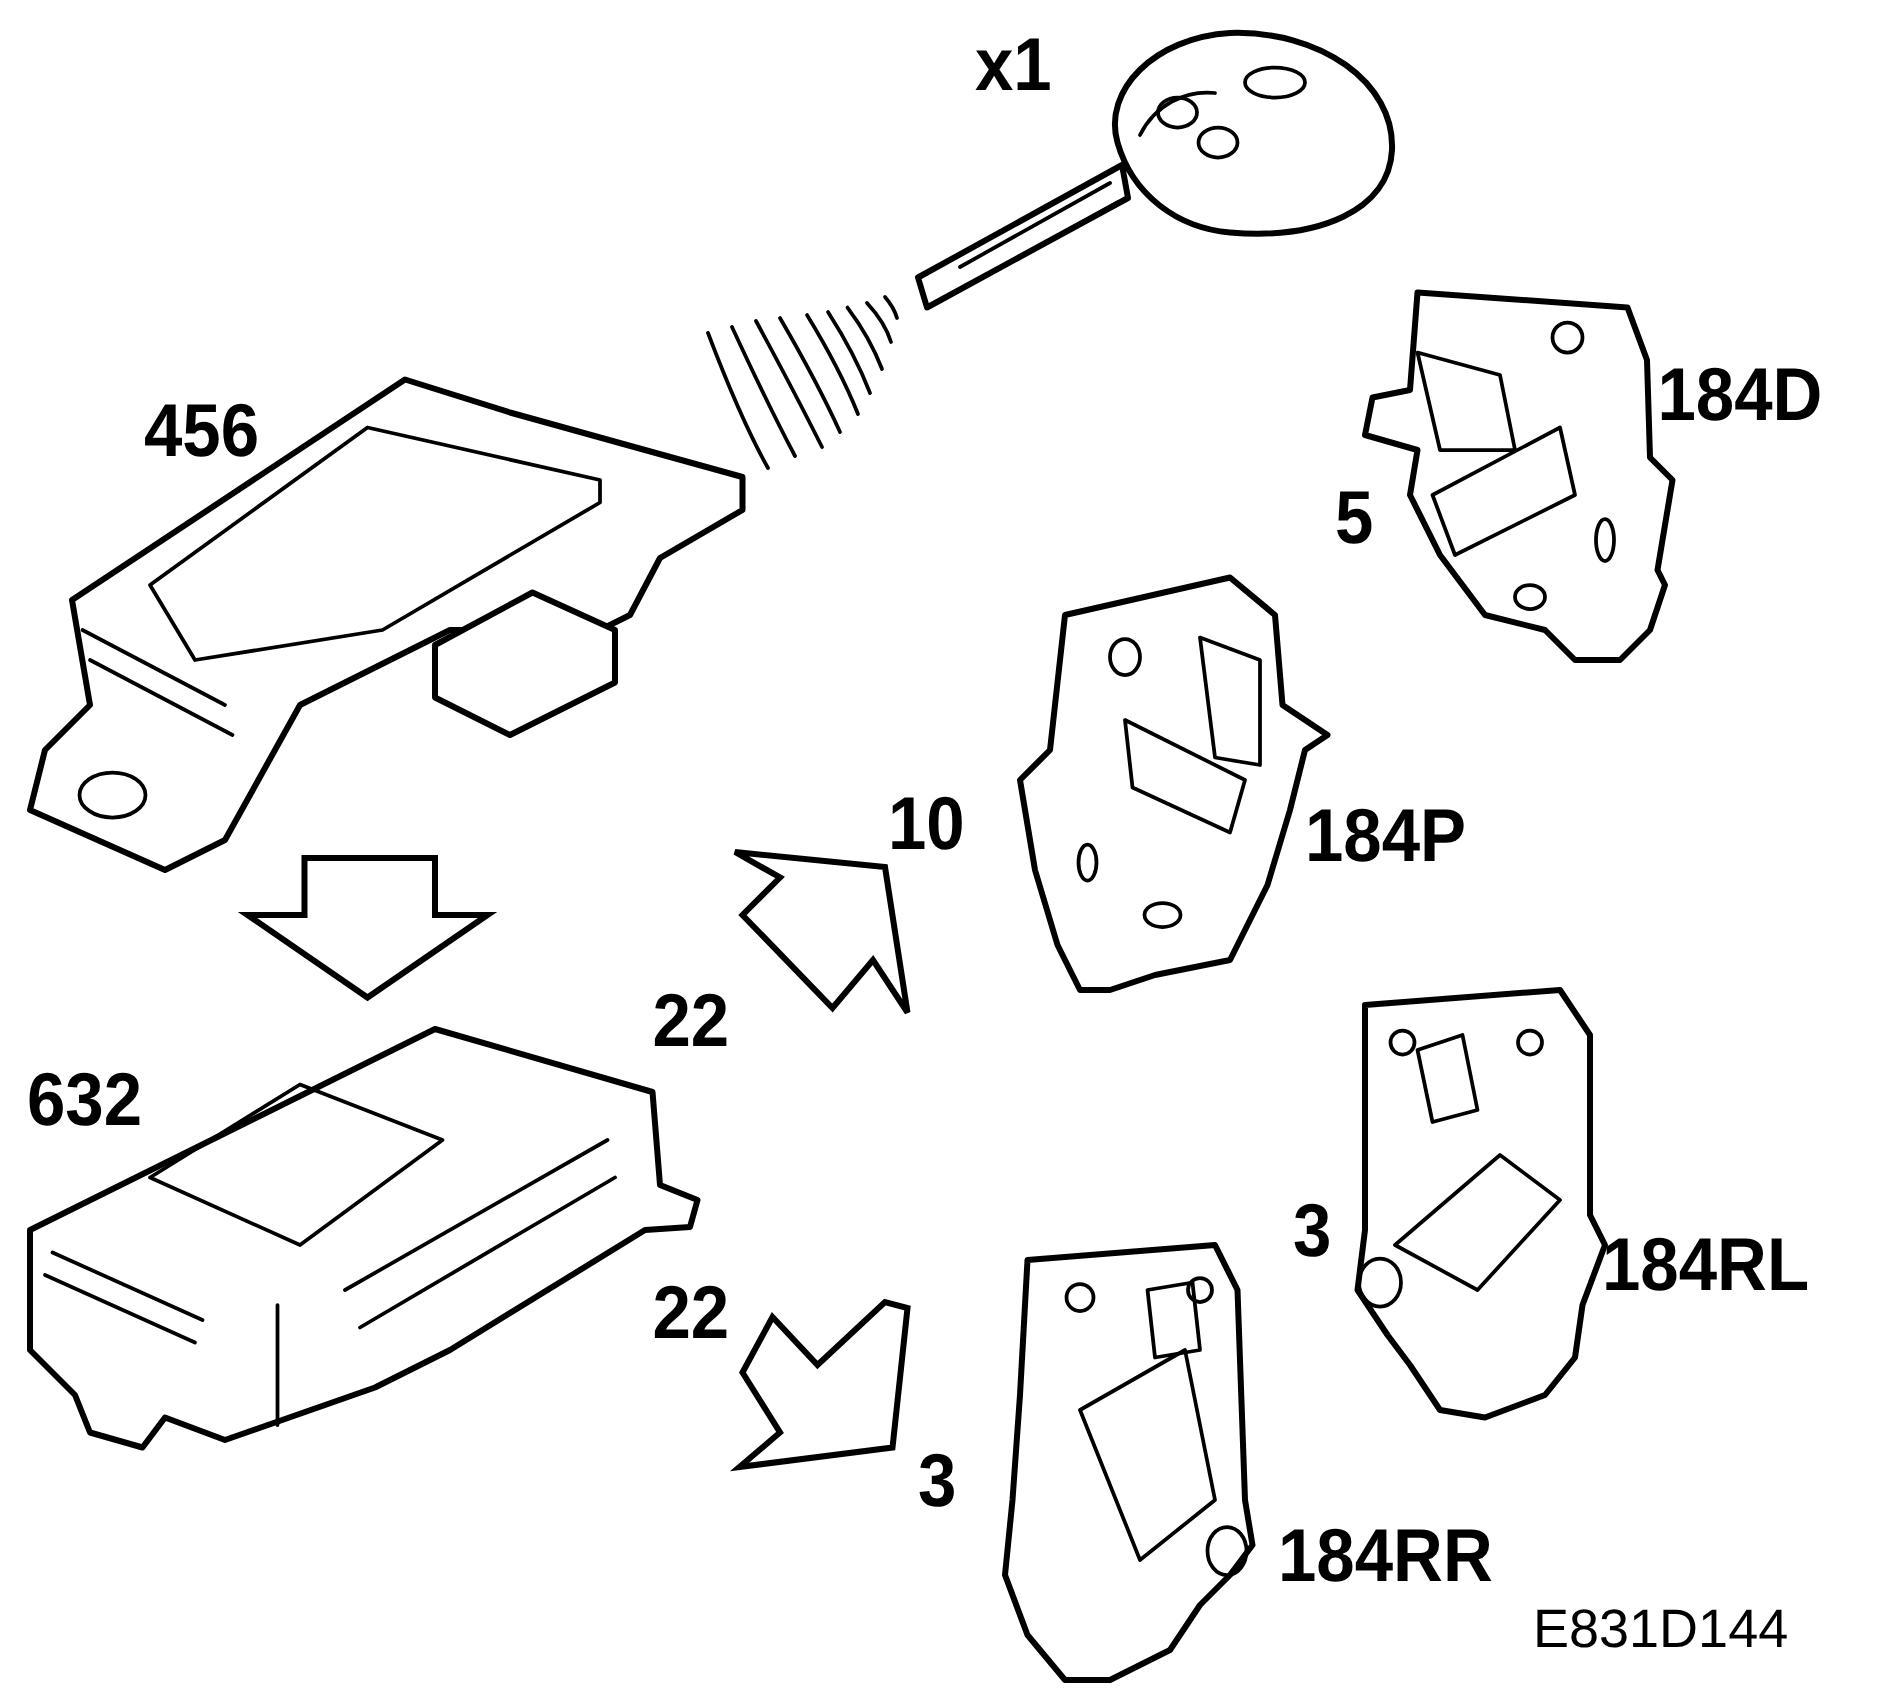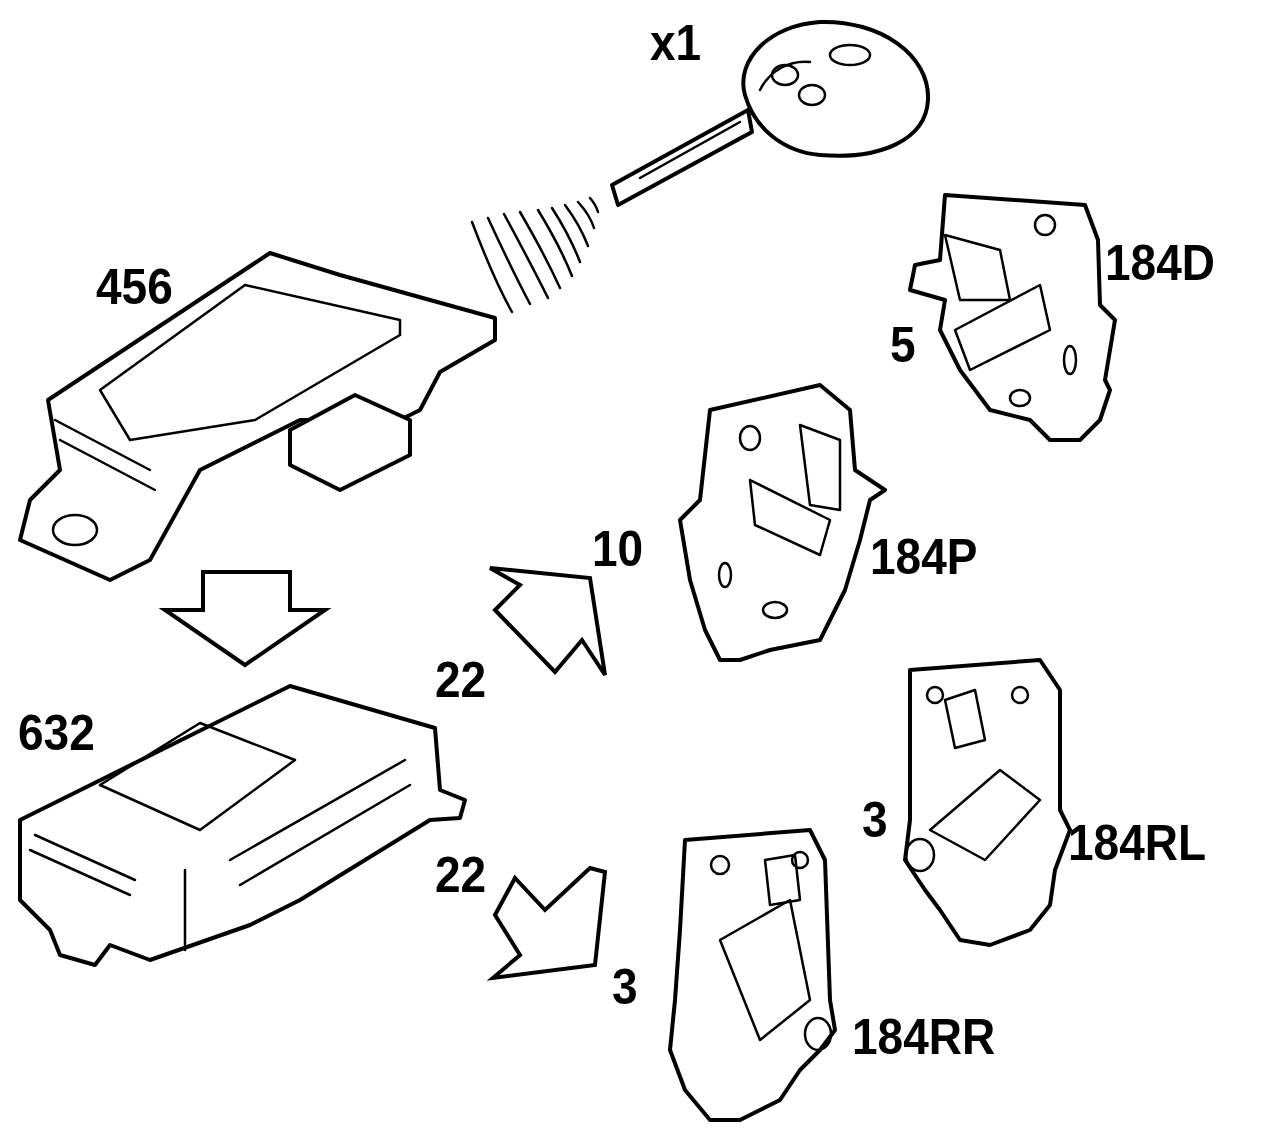"E831D144" div.code { html: none -> <div>E831D144</div> }
